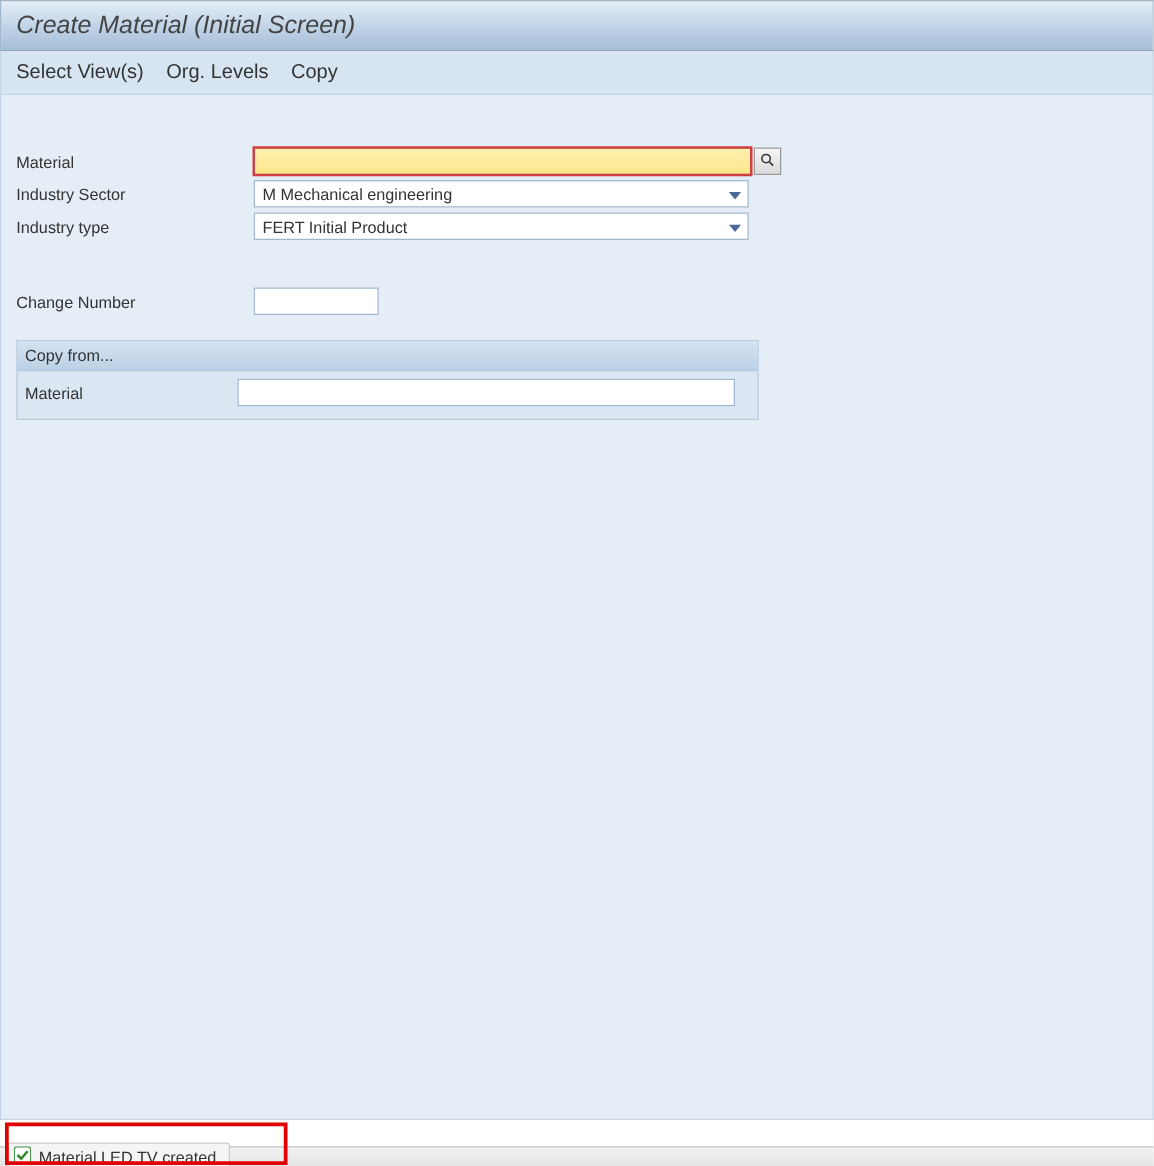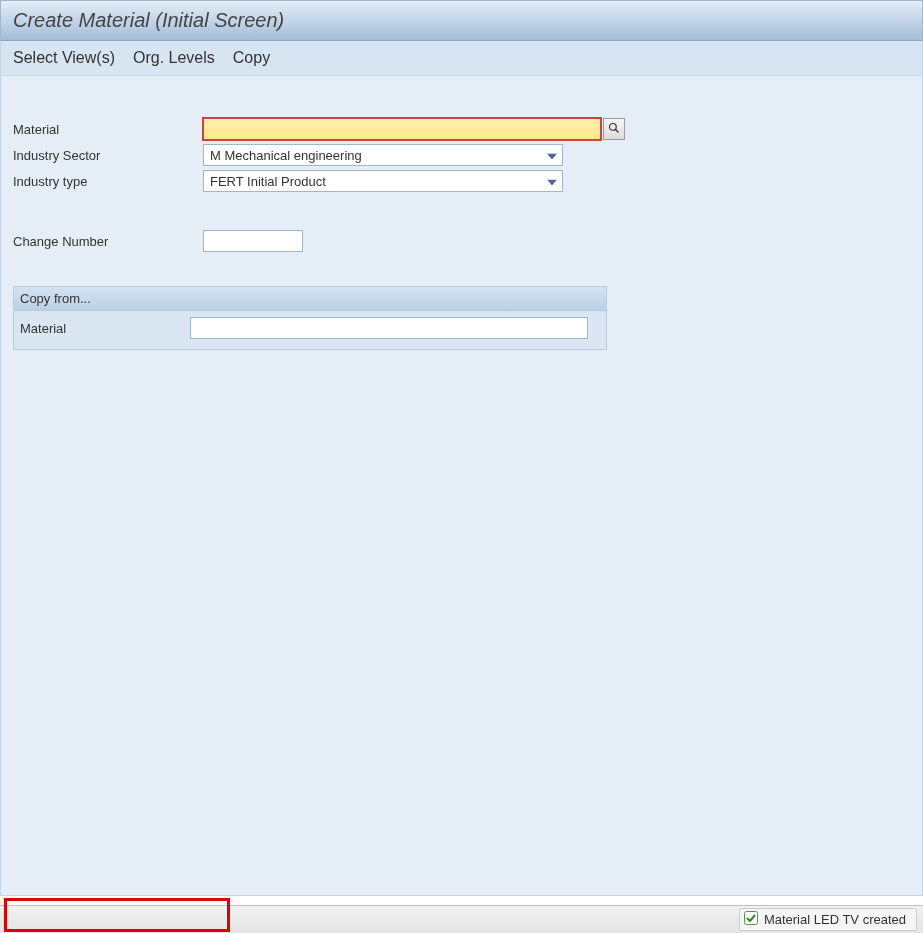"M Mechanical engineering" .dropdown-wrap { width: 360px -> 396px }
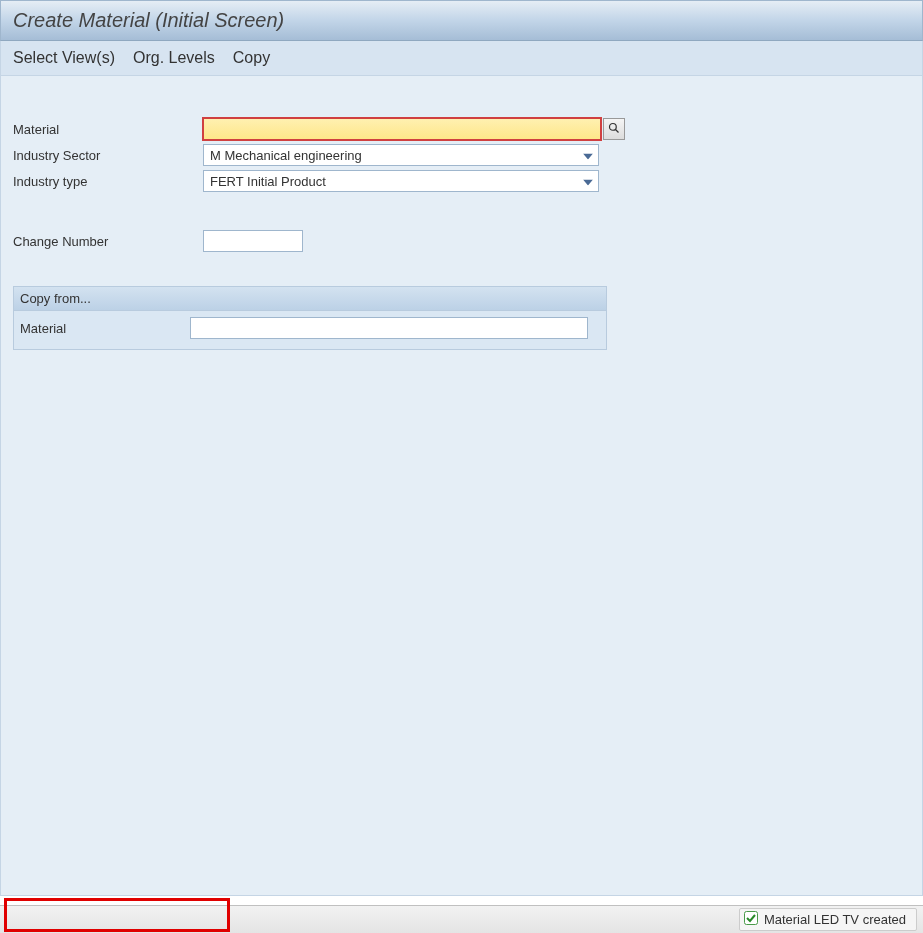"Copy from..." .group-box { margin-top: 34px -> 20px }
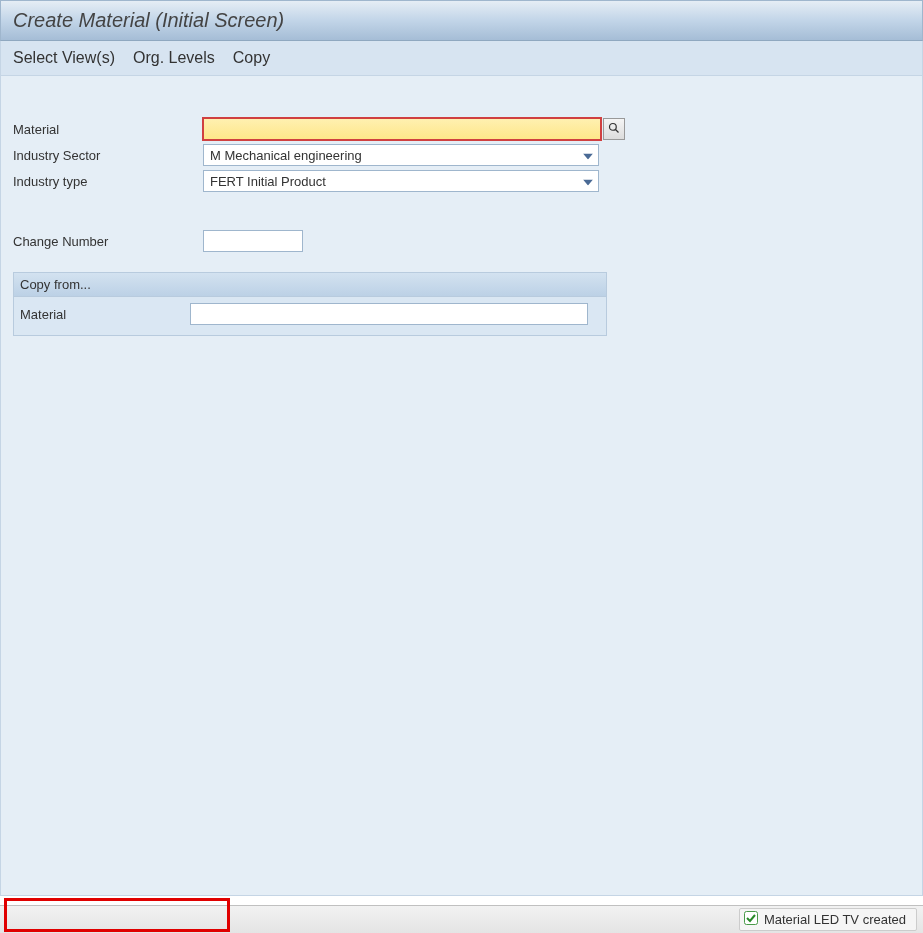"Material LED TV created" .status-bar { height: 28px -> 16px; justify-content: flex-end -> none }
